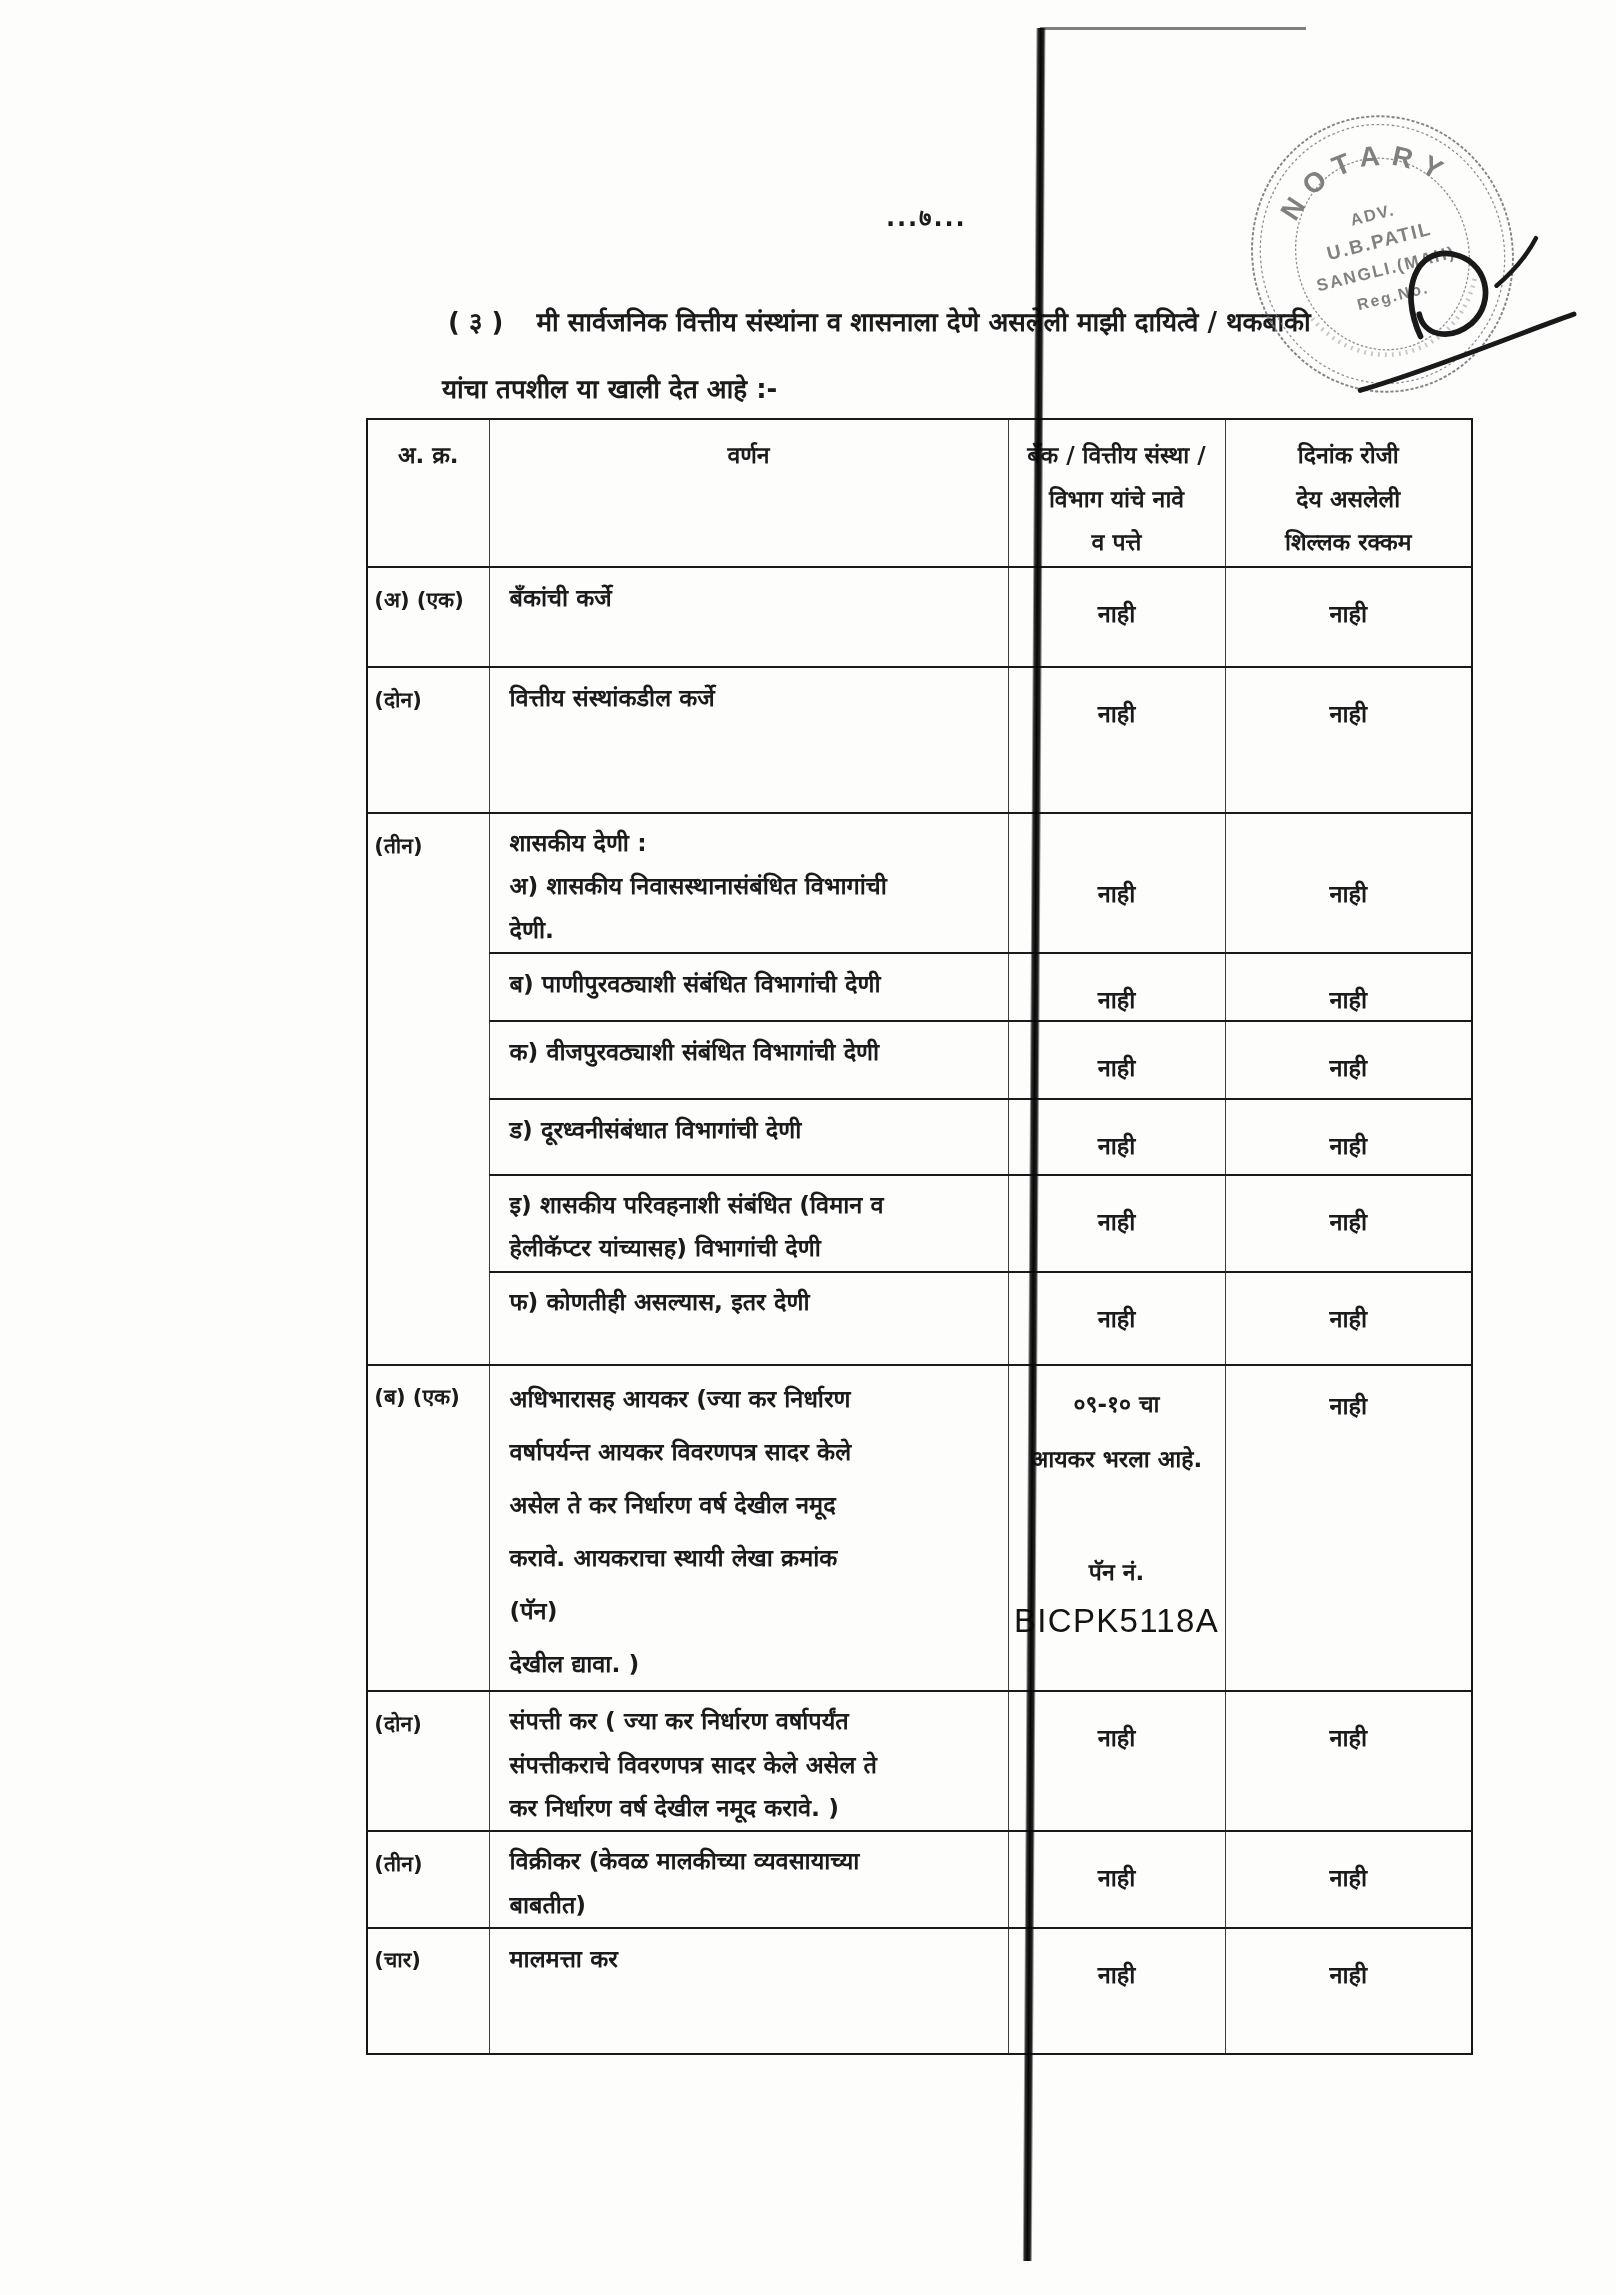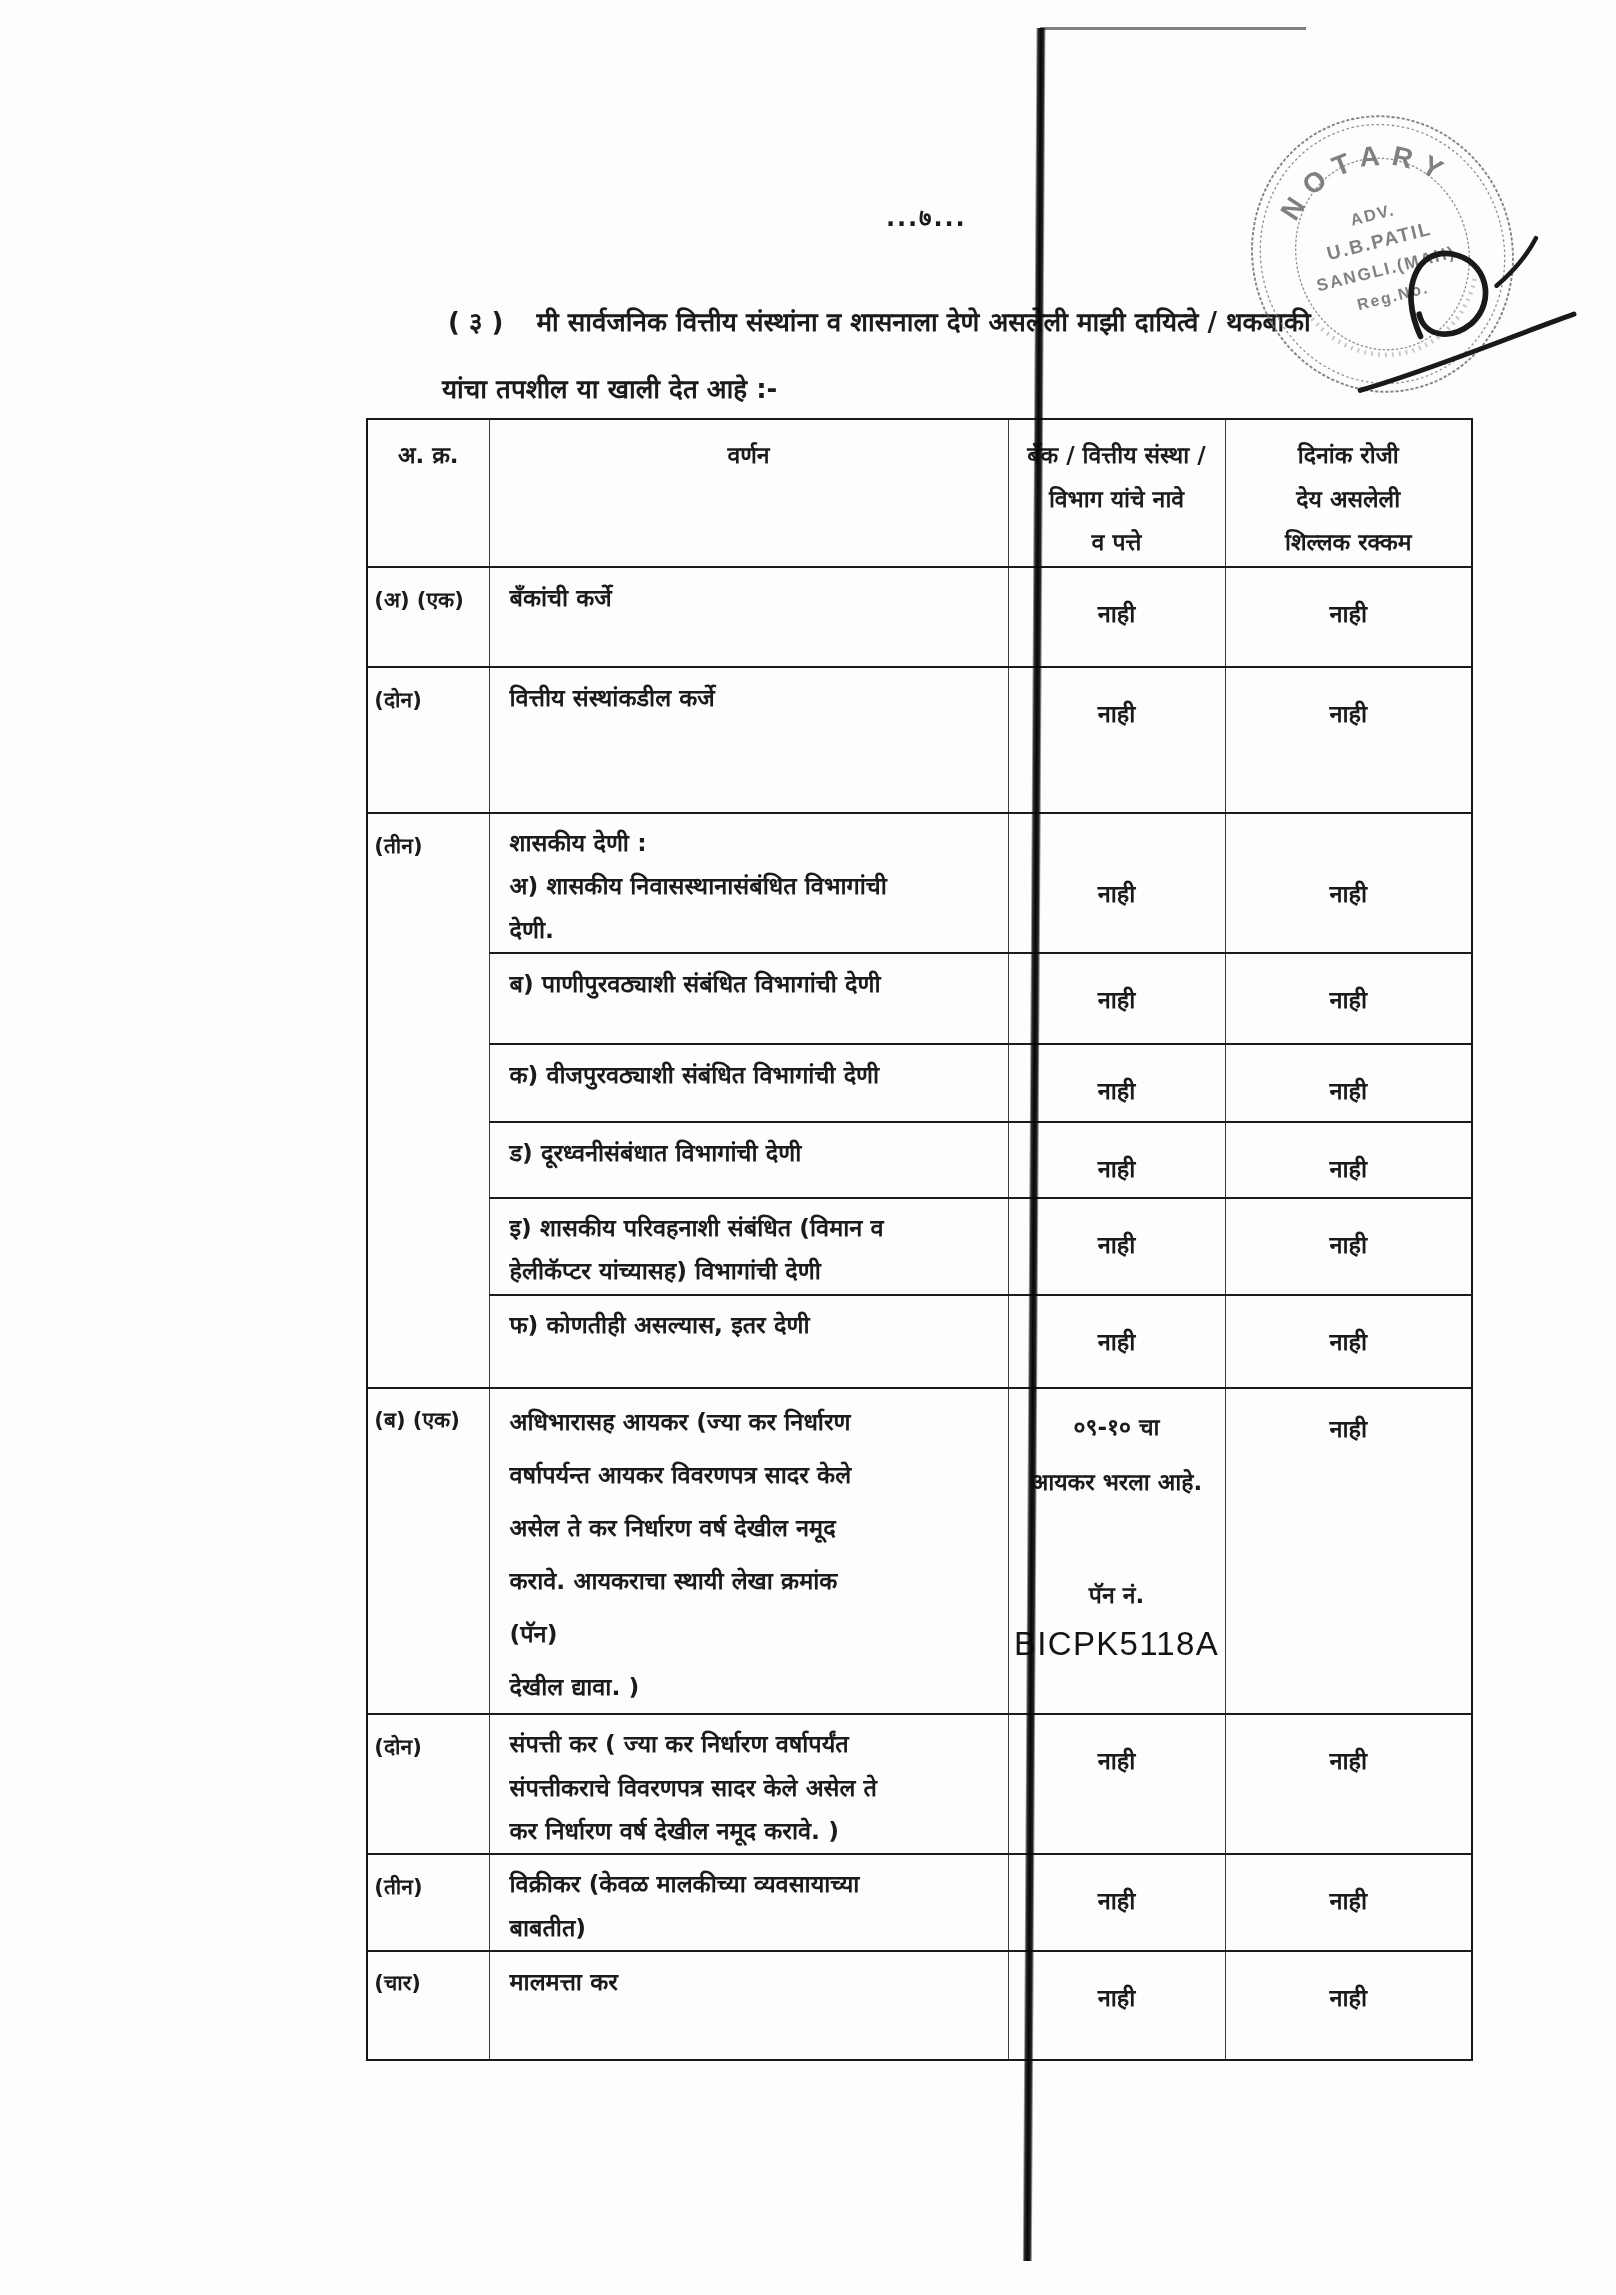"ब) पाणीपुरवठ्याशी संबंधित विभागांची देणी" .rh3b { height: 91px -> 68px }
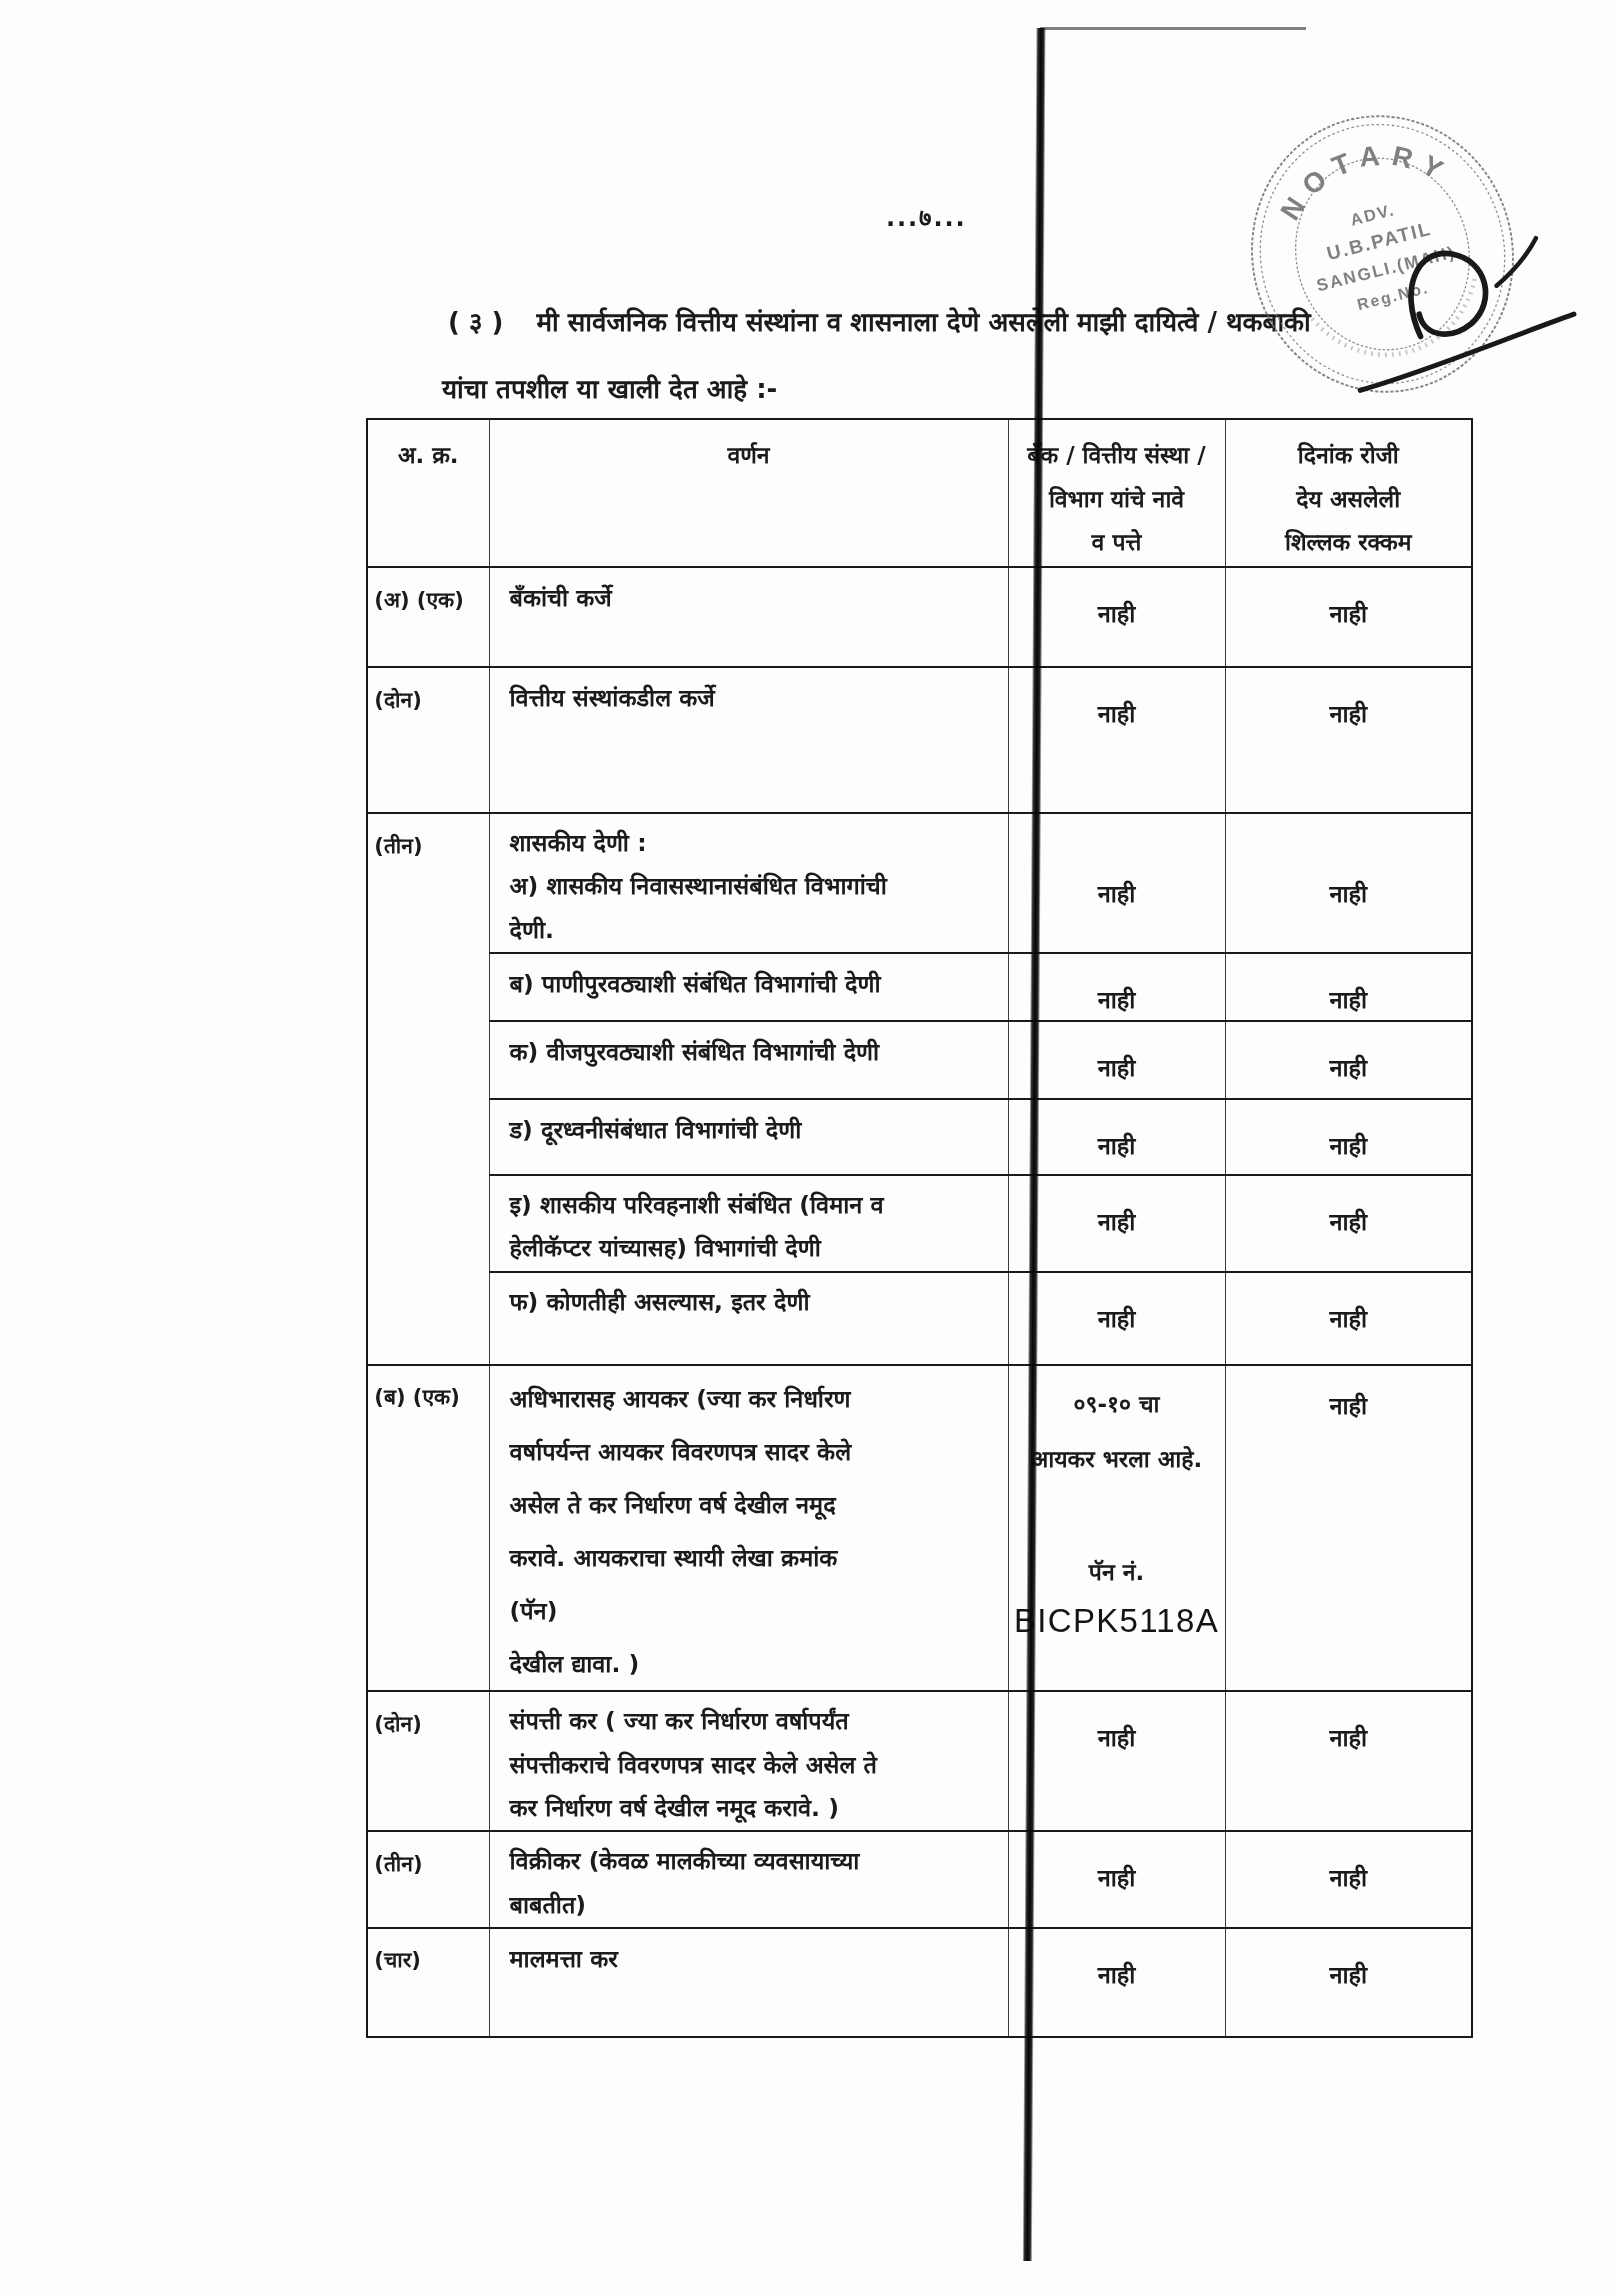"(चार)" .rh7 { height: 109px -> 126px }
